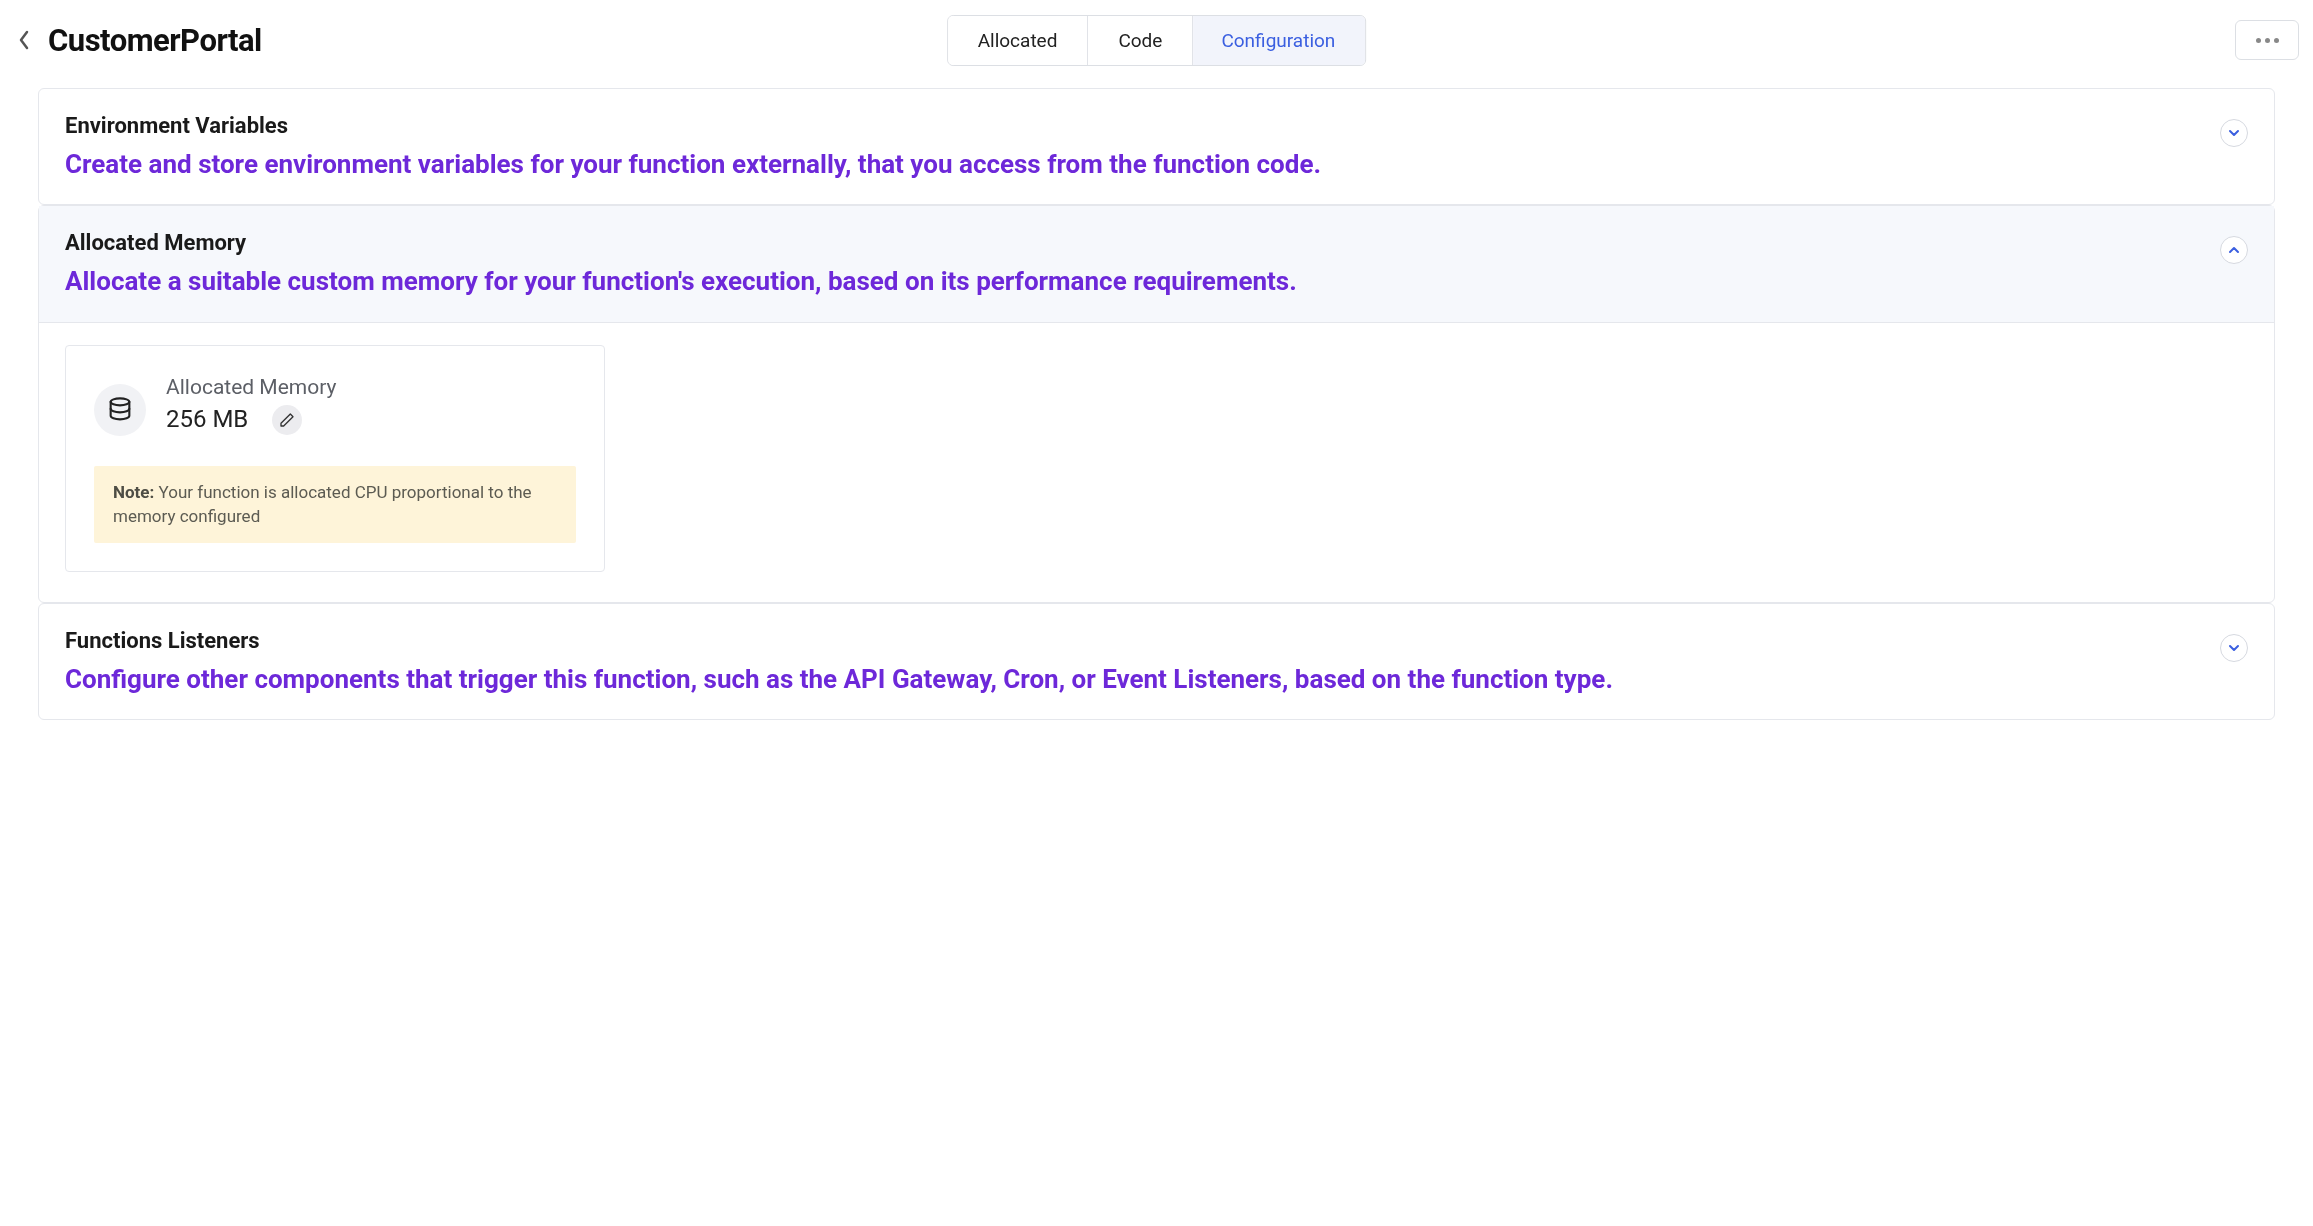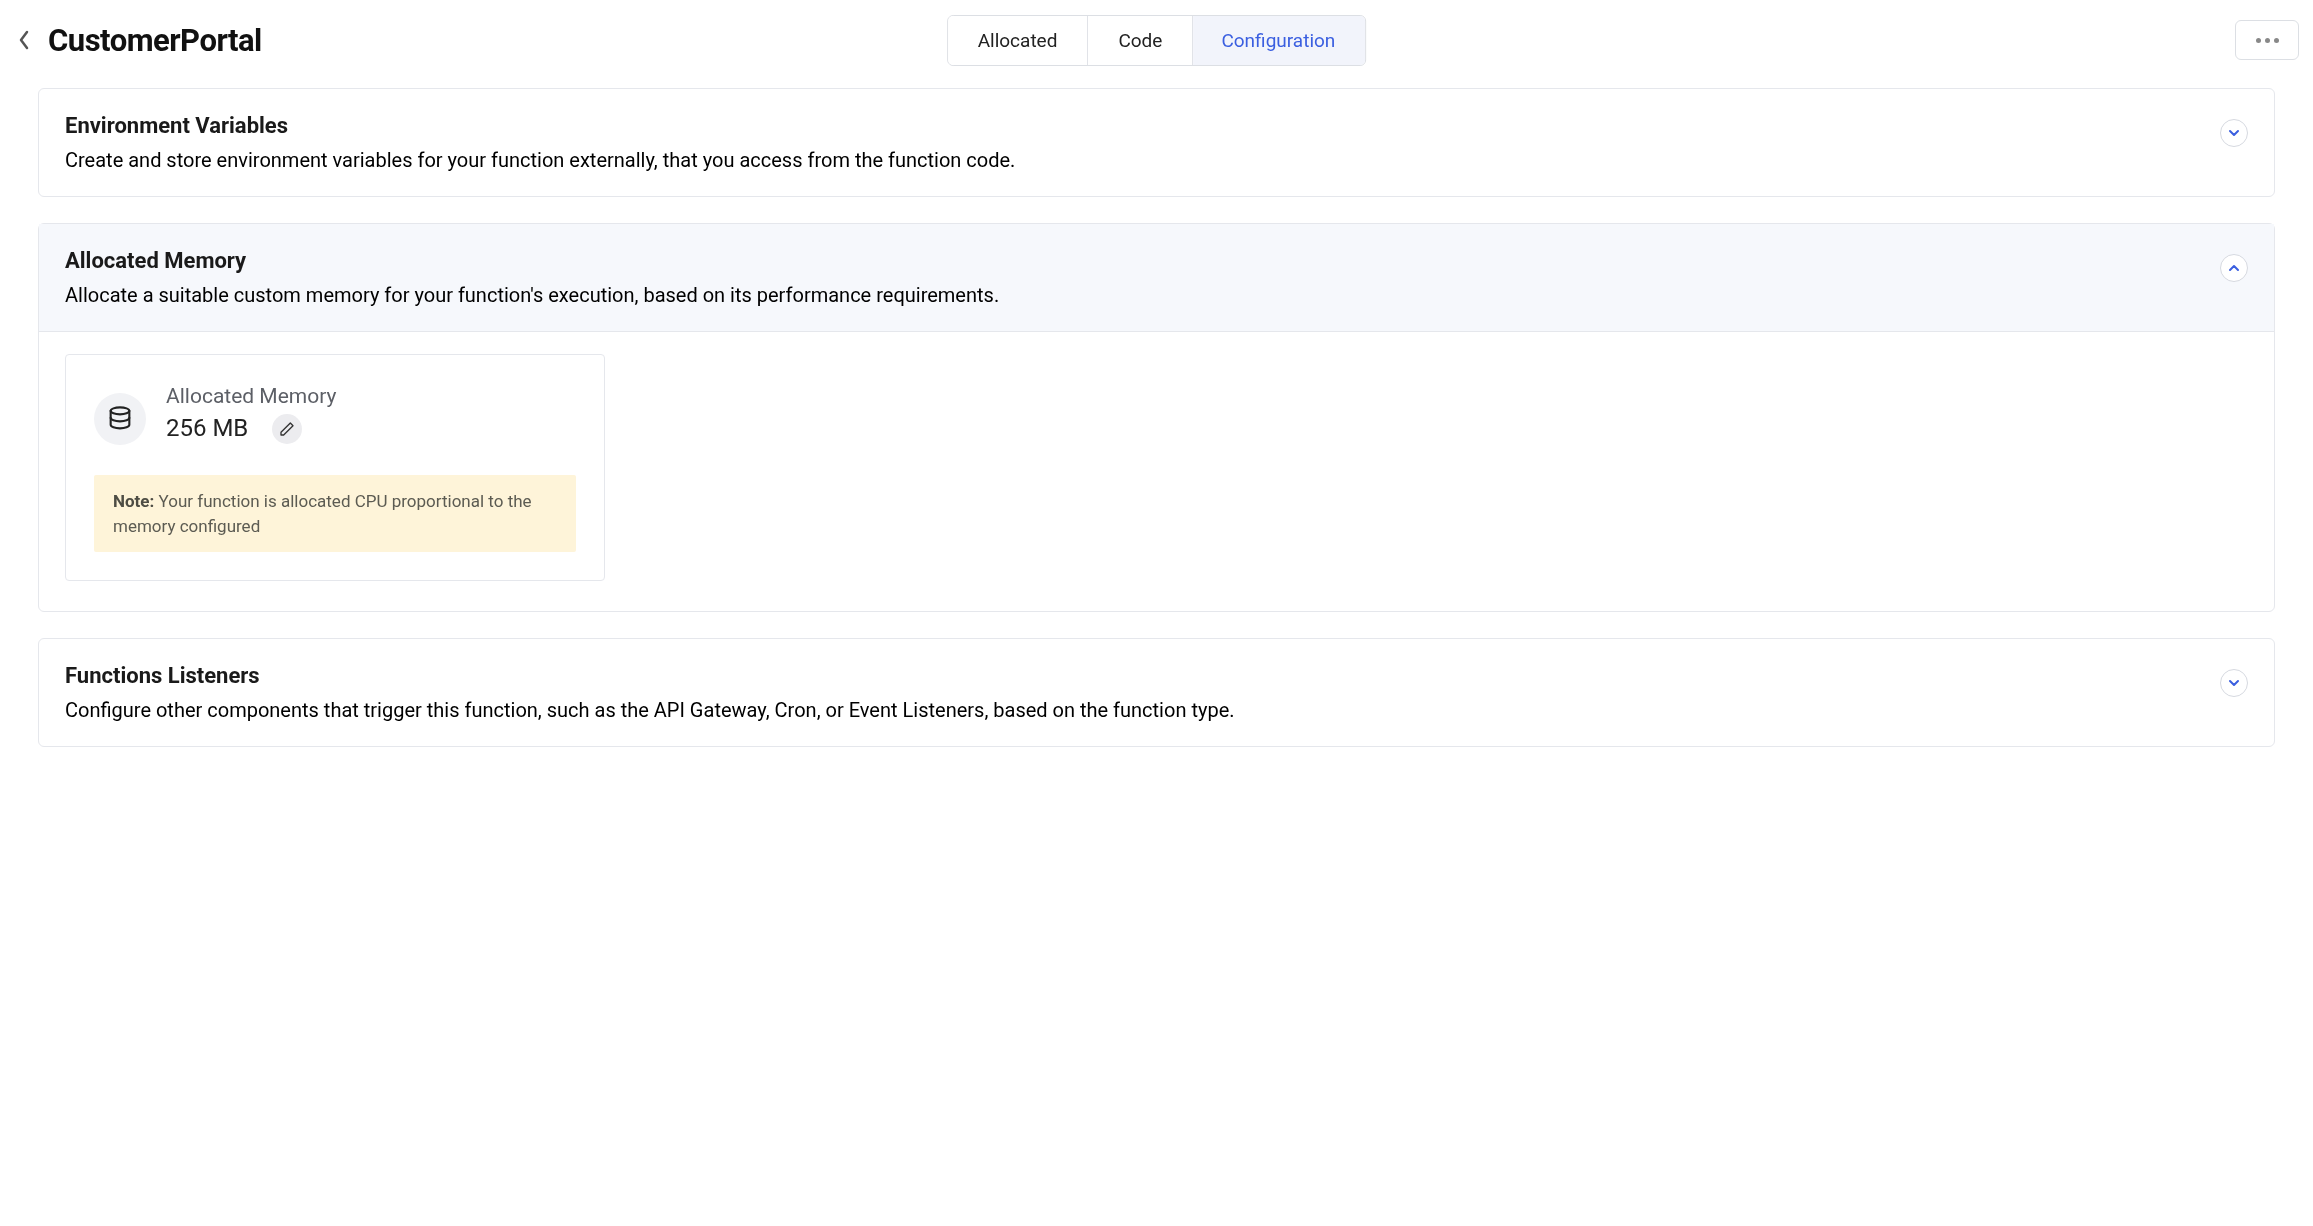"Environment Variables" .panel { margin-bottom: 26px -> none }
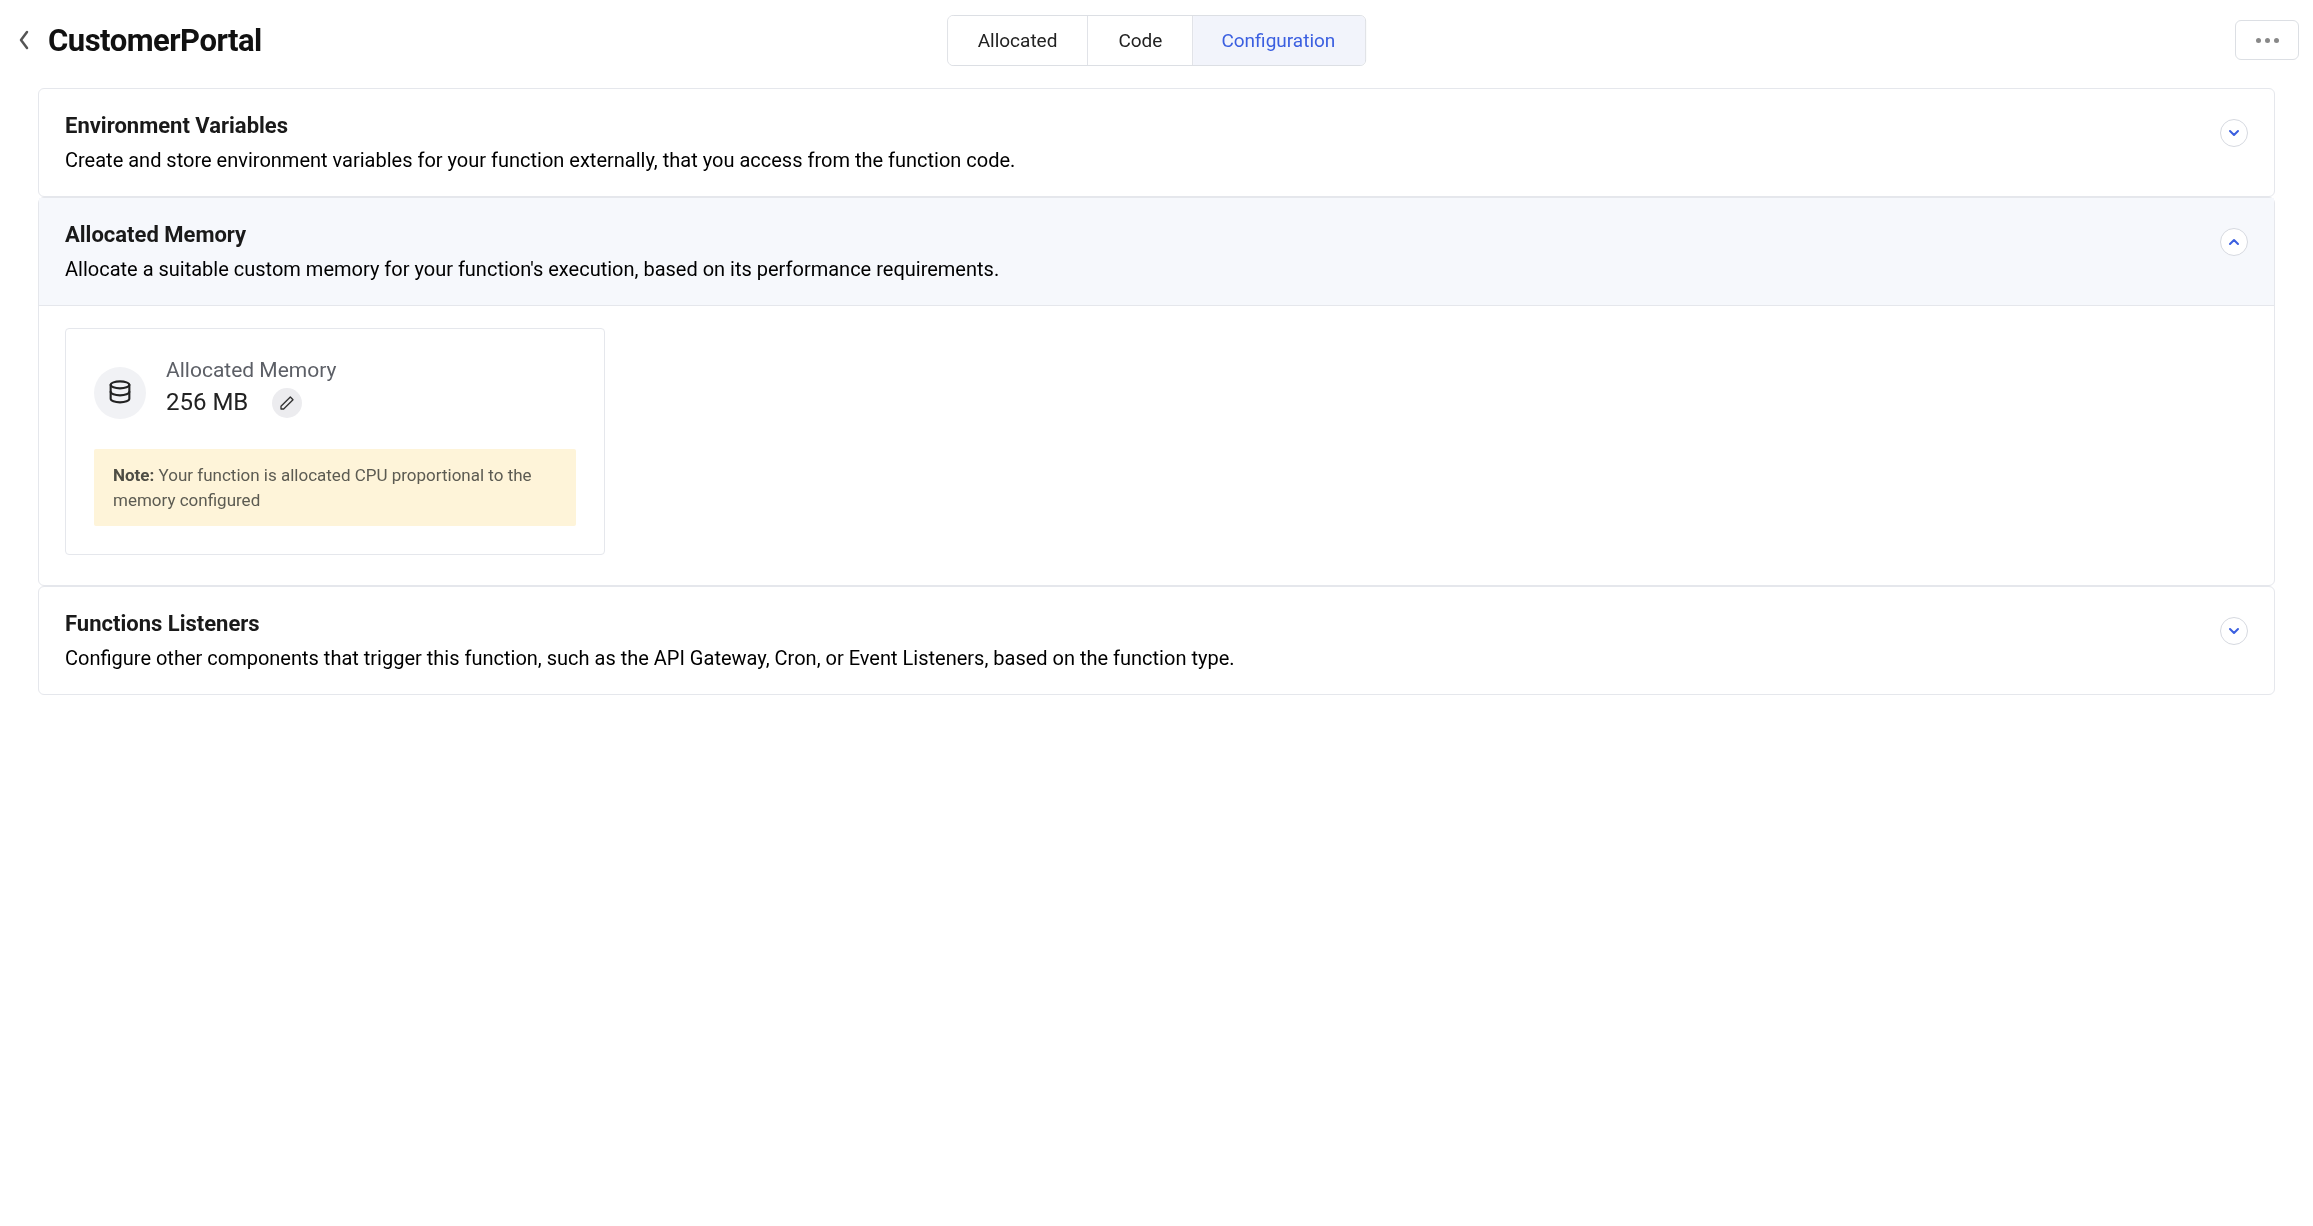"Create and store environment variables" .panel-desc { color: #000000 -> #6d28d9; font-size: 20px -> 26px; font-weight: none -> bold }
